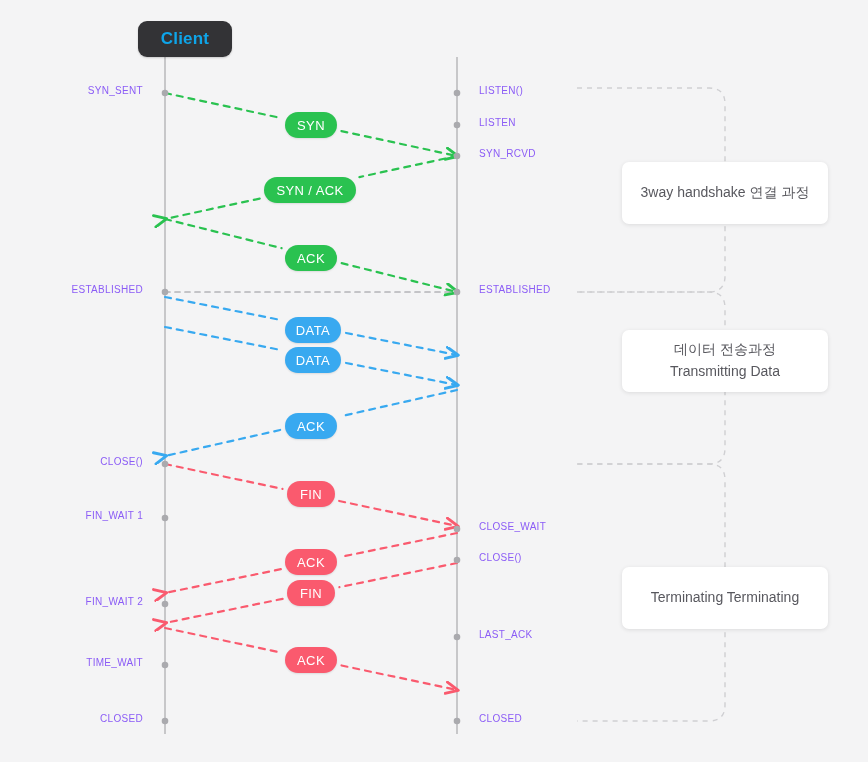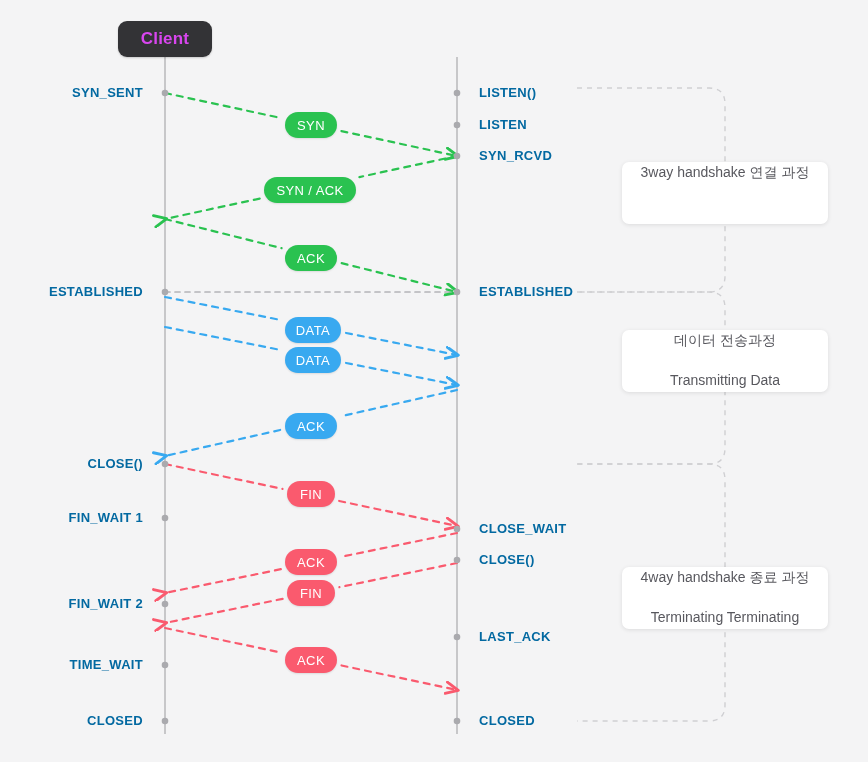"Client" .node-box { color: #d946ef -> #0ea5e9; margin-left: none -> 20px }
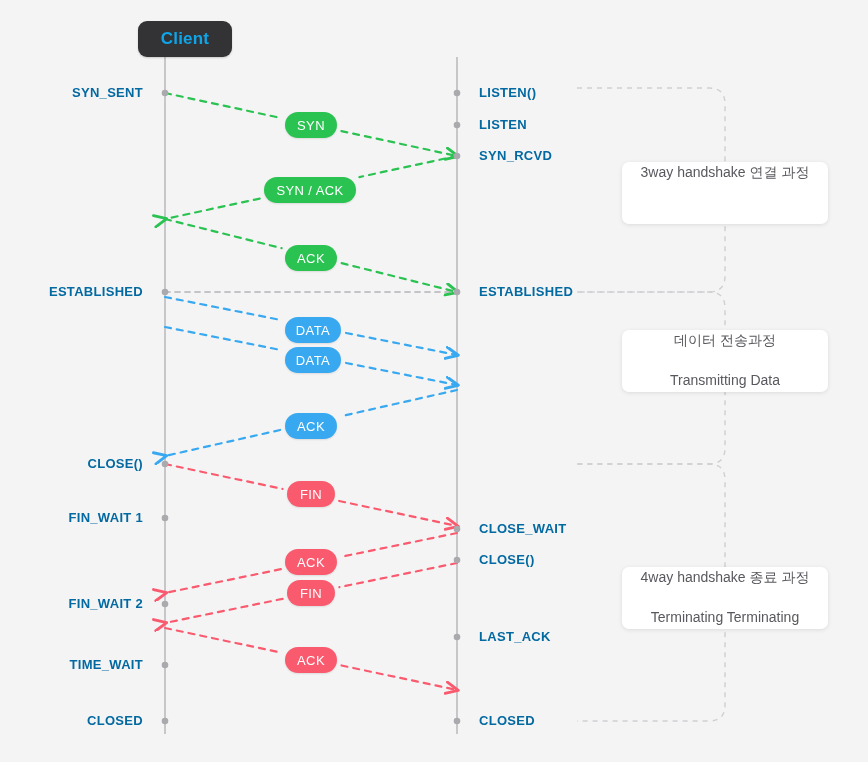"SYN_SENT" .state-label { color: #0369a1 -> #8b5cf6; font-size: 13px -> 10px; font-weight: bold -> normal }
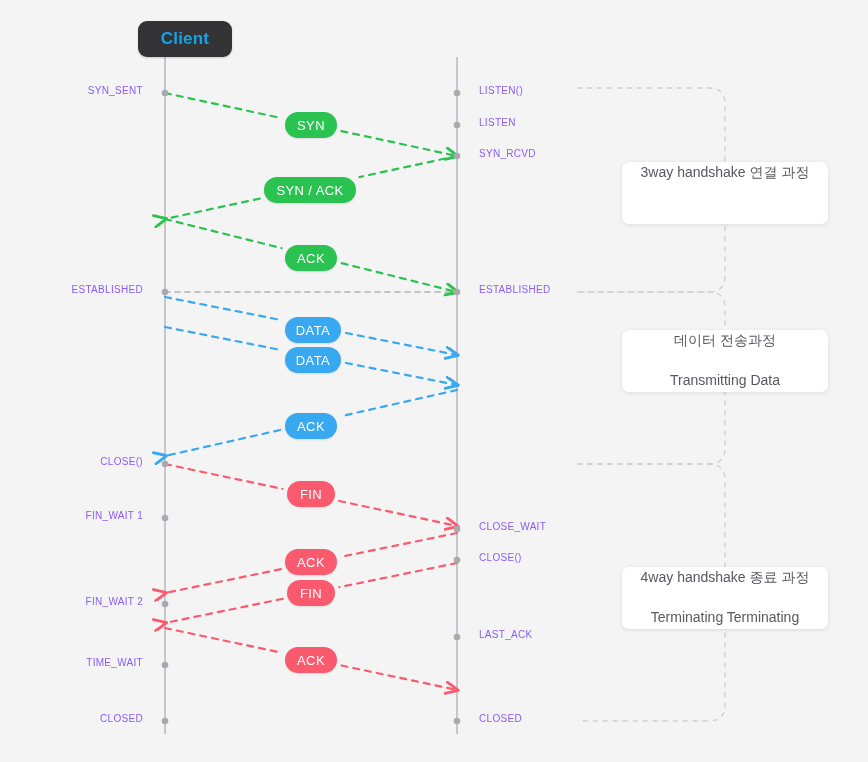"3way handshake 연결 과정" .note-card { justify-content: space-between -> center }
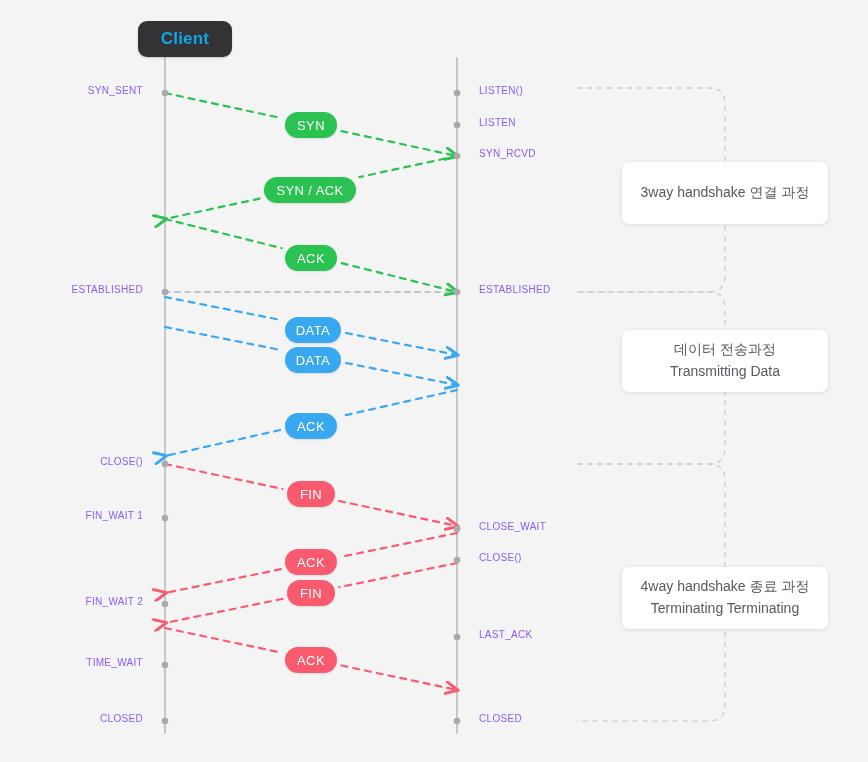"4way handshake 종료 과정" div.ko { html: <div>4way handshake 종료 과정</div> -> none }
